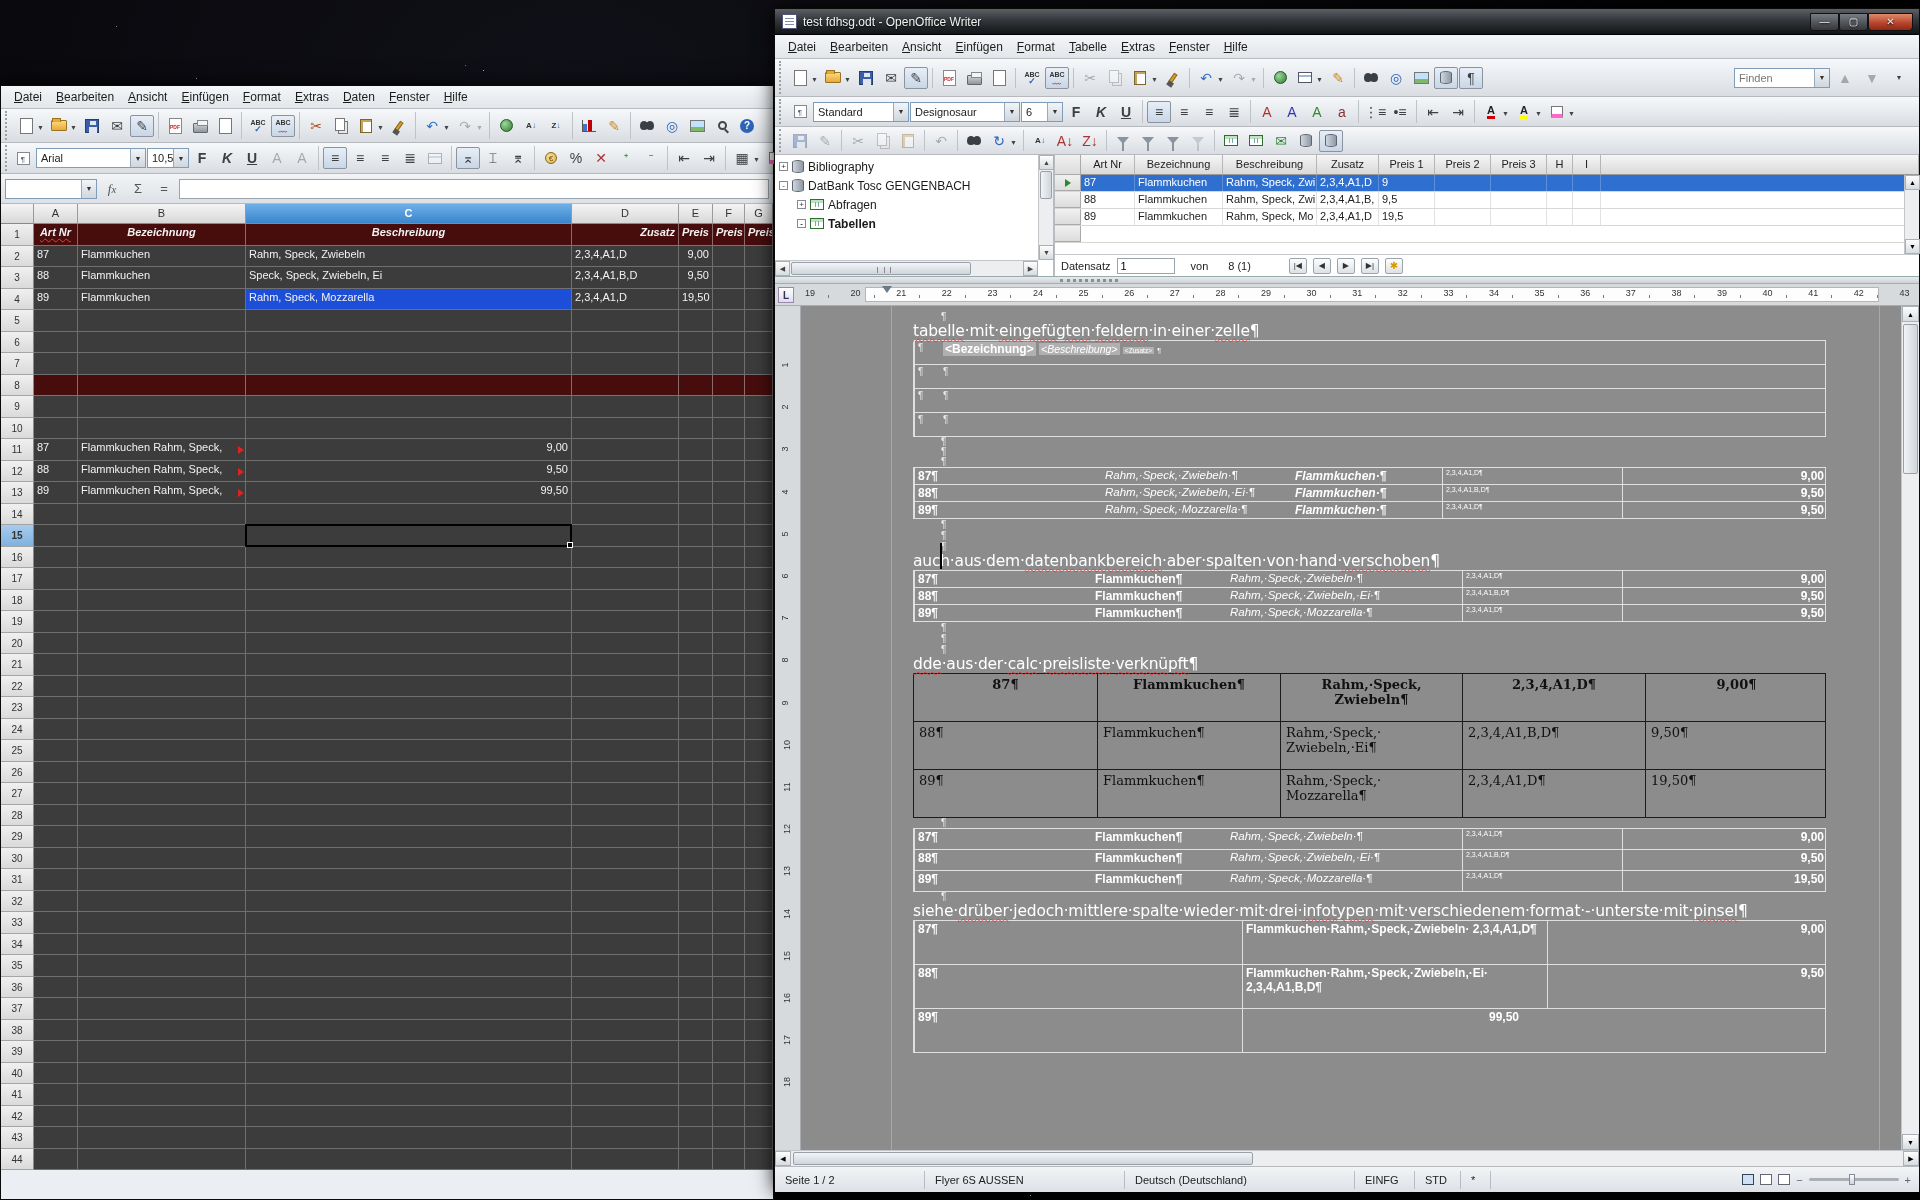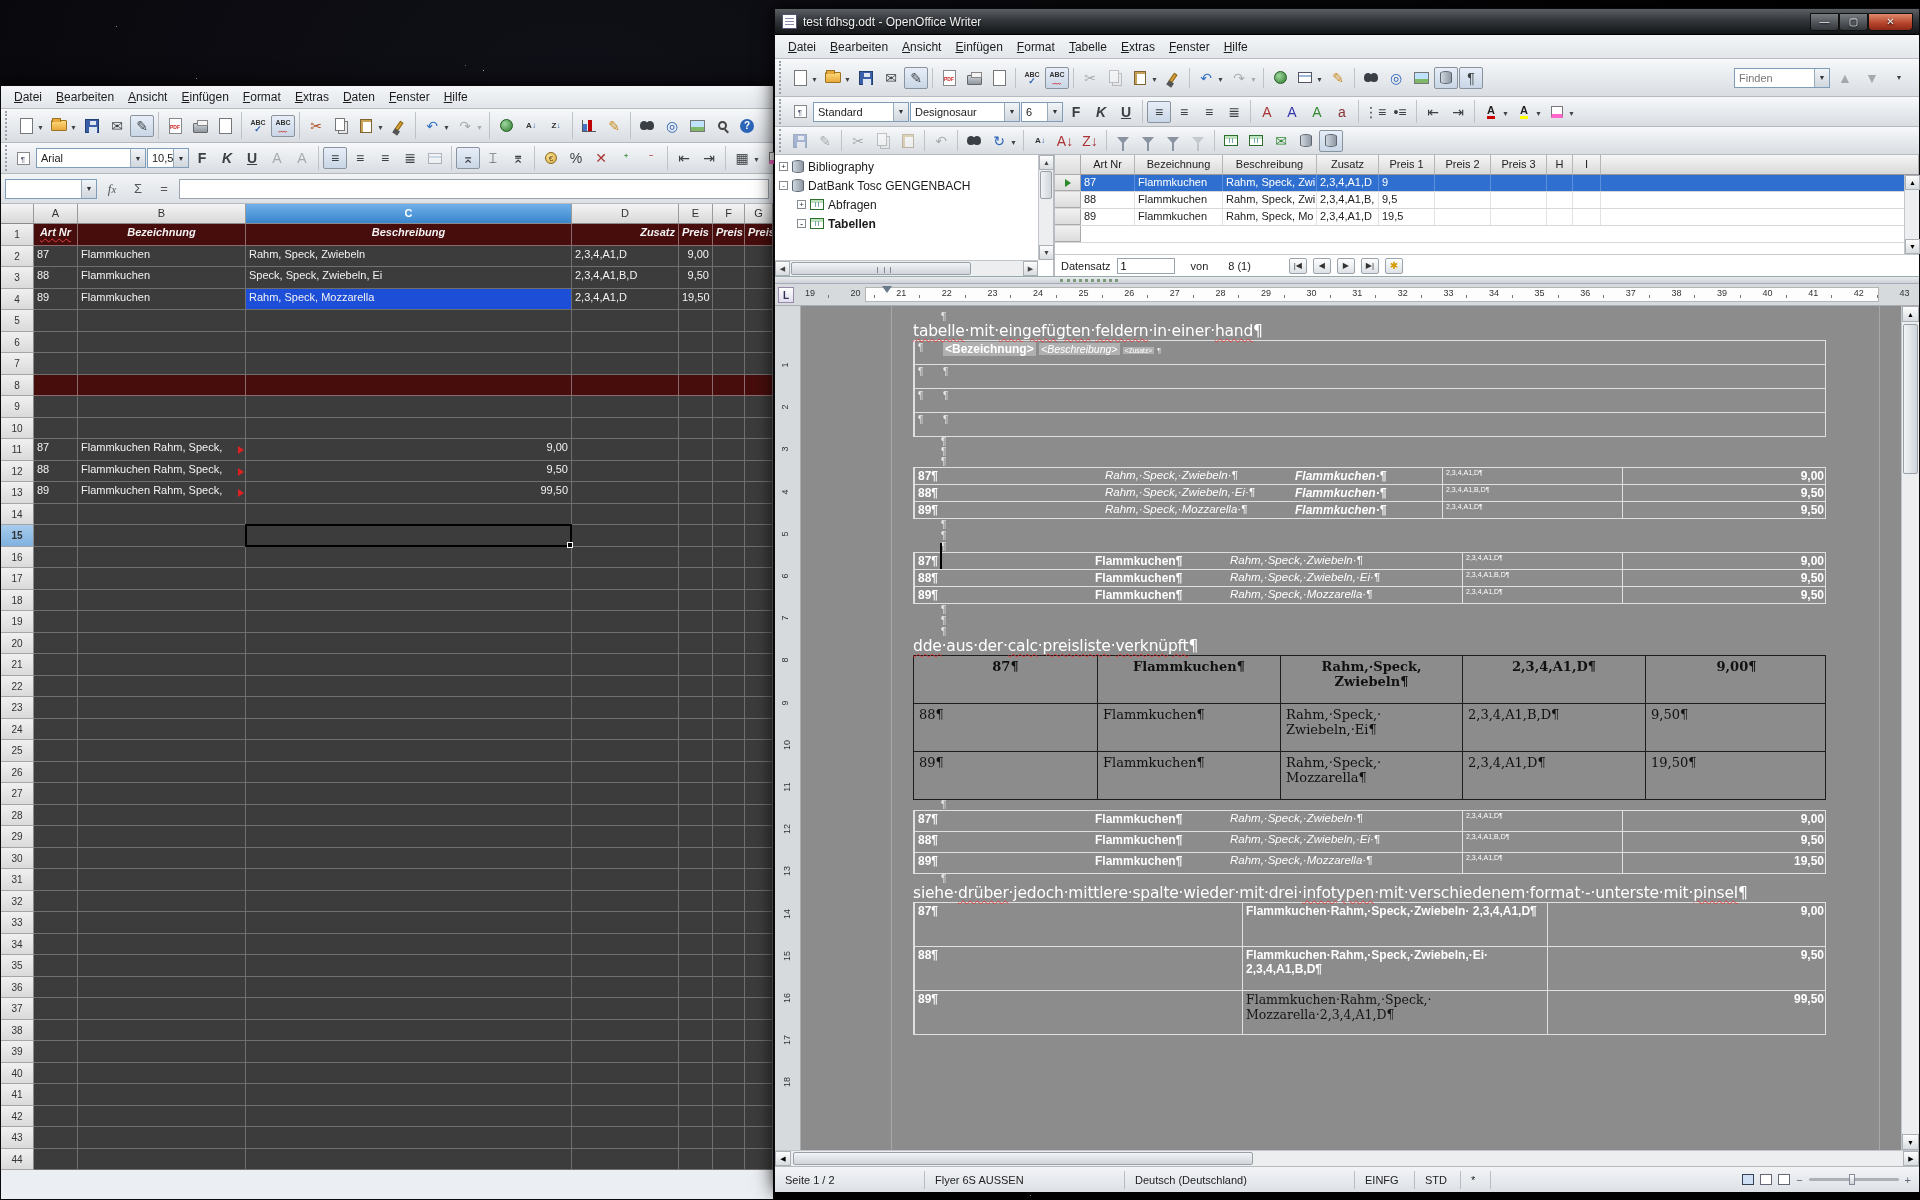"hand" span.sq { text: hand -> zelle }
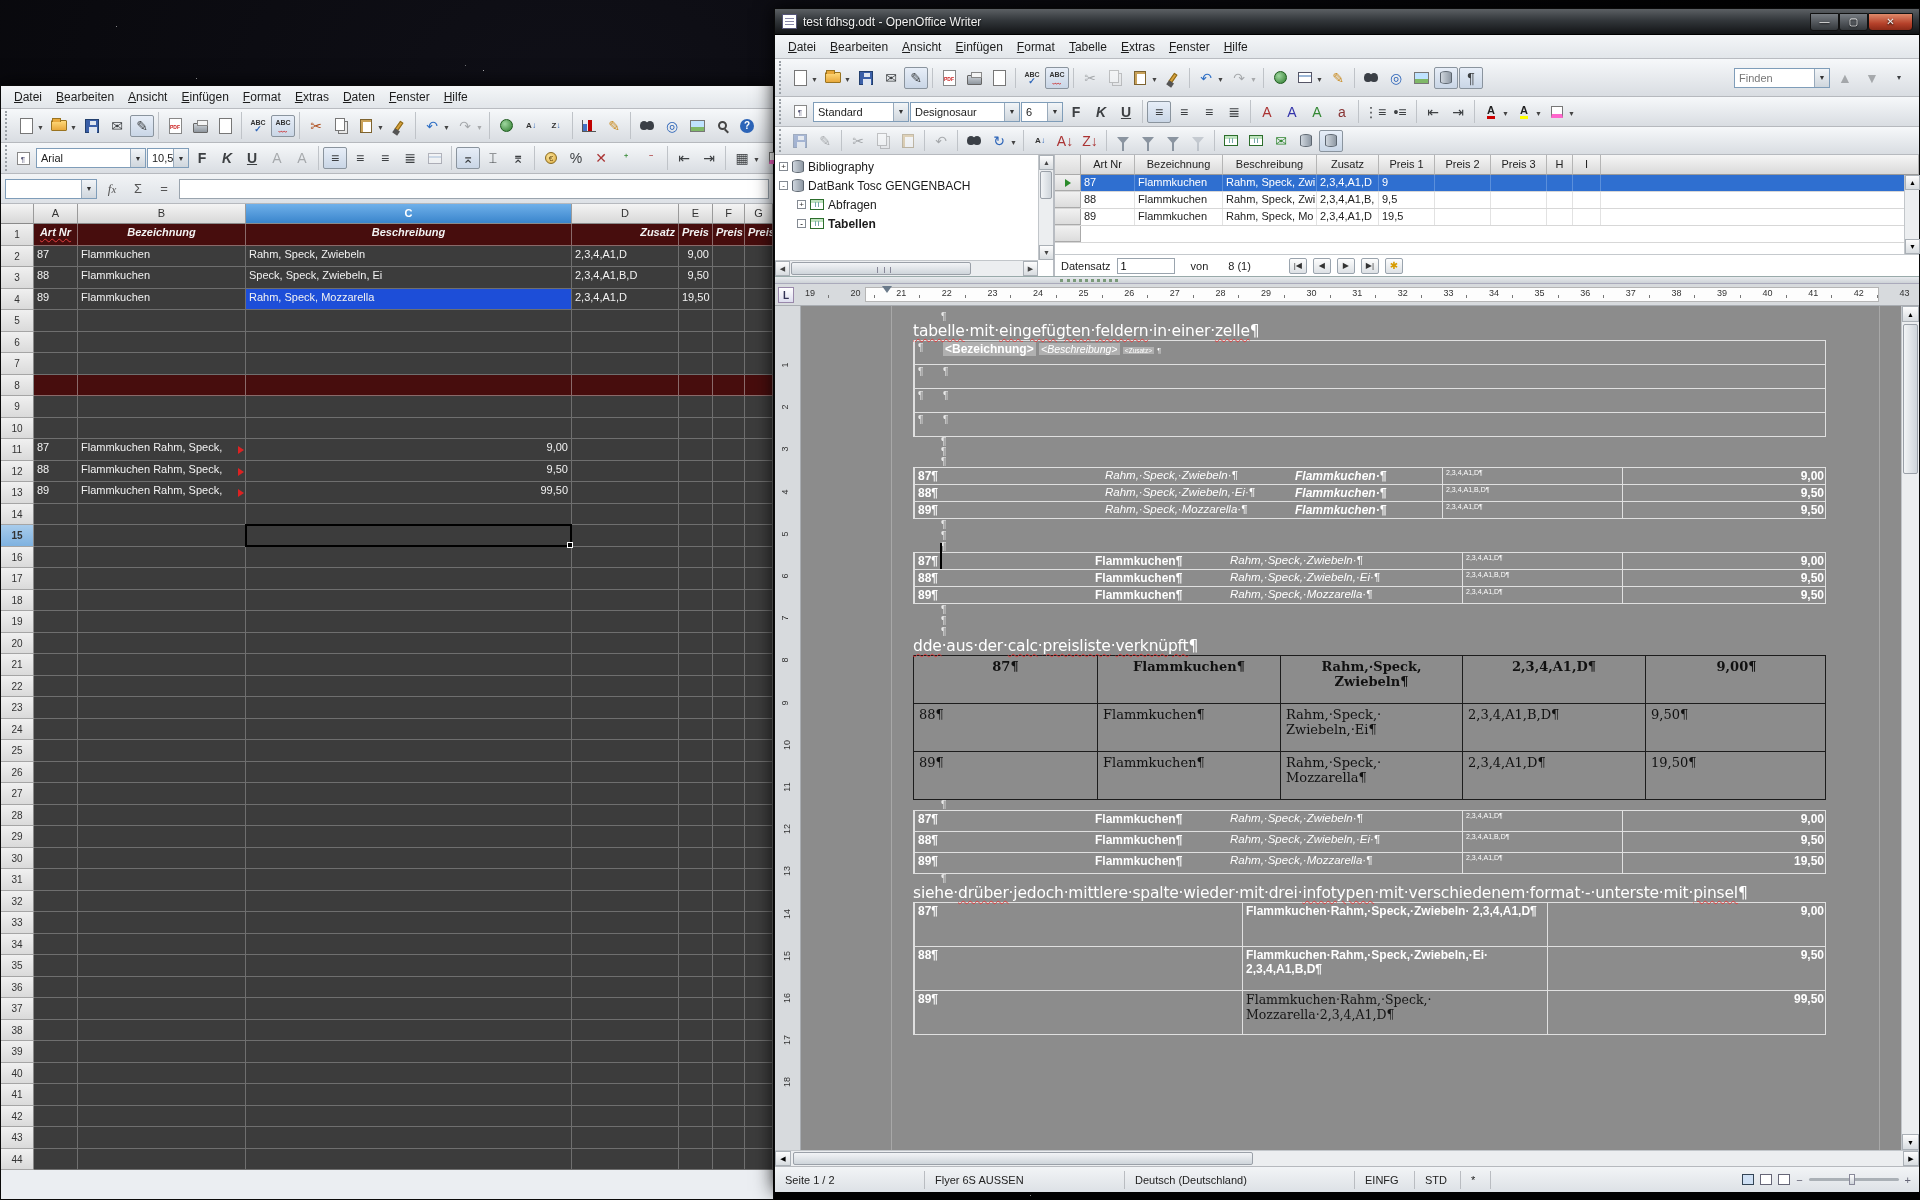"auch·aus·dem·datenbankbereich·aber·spalt" div.dheading { html: none -> <div><span>auch·aus·dem·</span><span>datenbankbereich</span><span>·aber·spalten·von·hand·</span><span>verschoben</span><span>¶</span></div> }
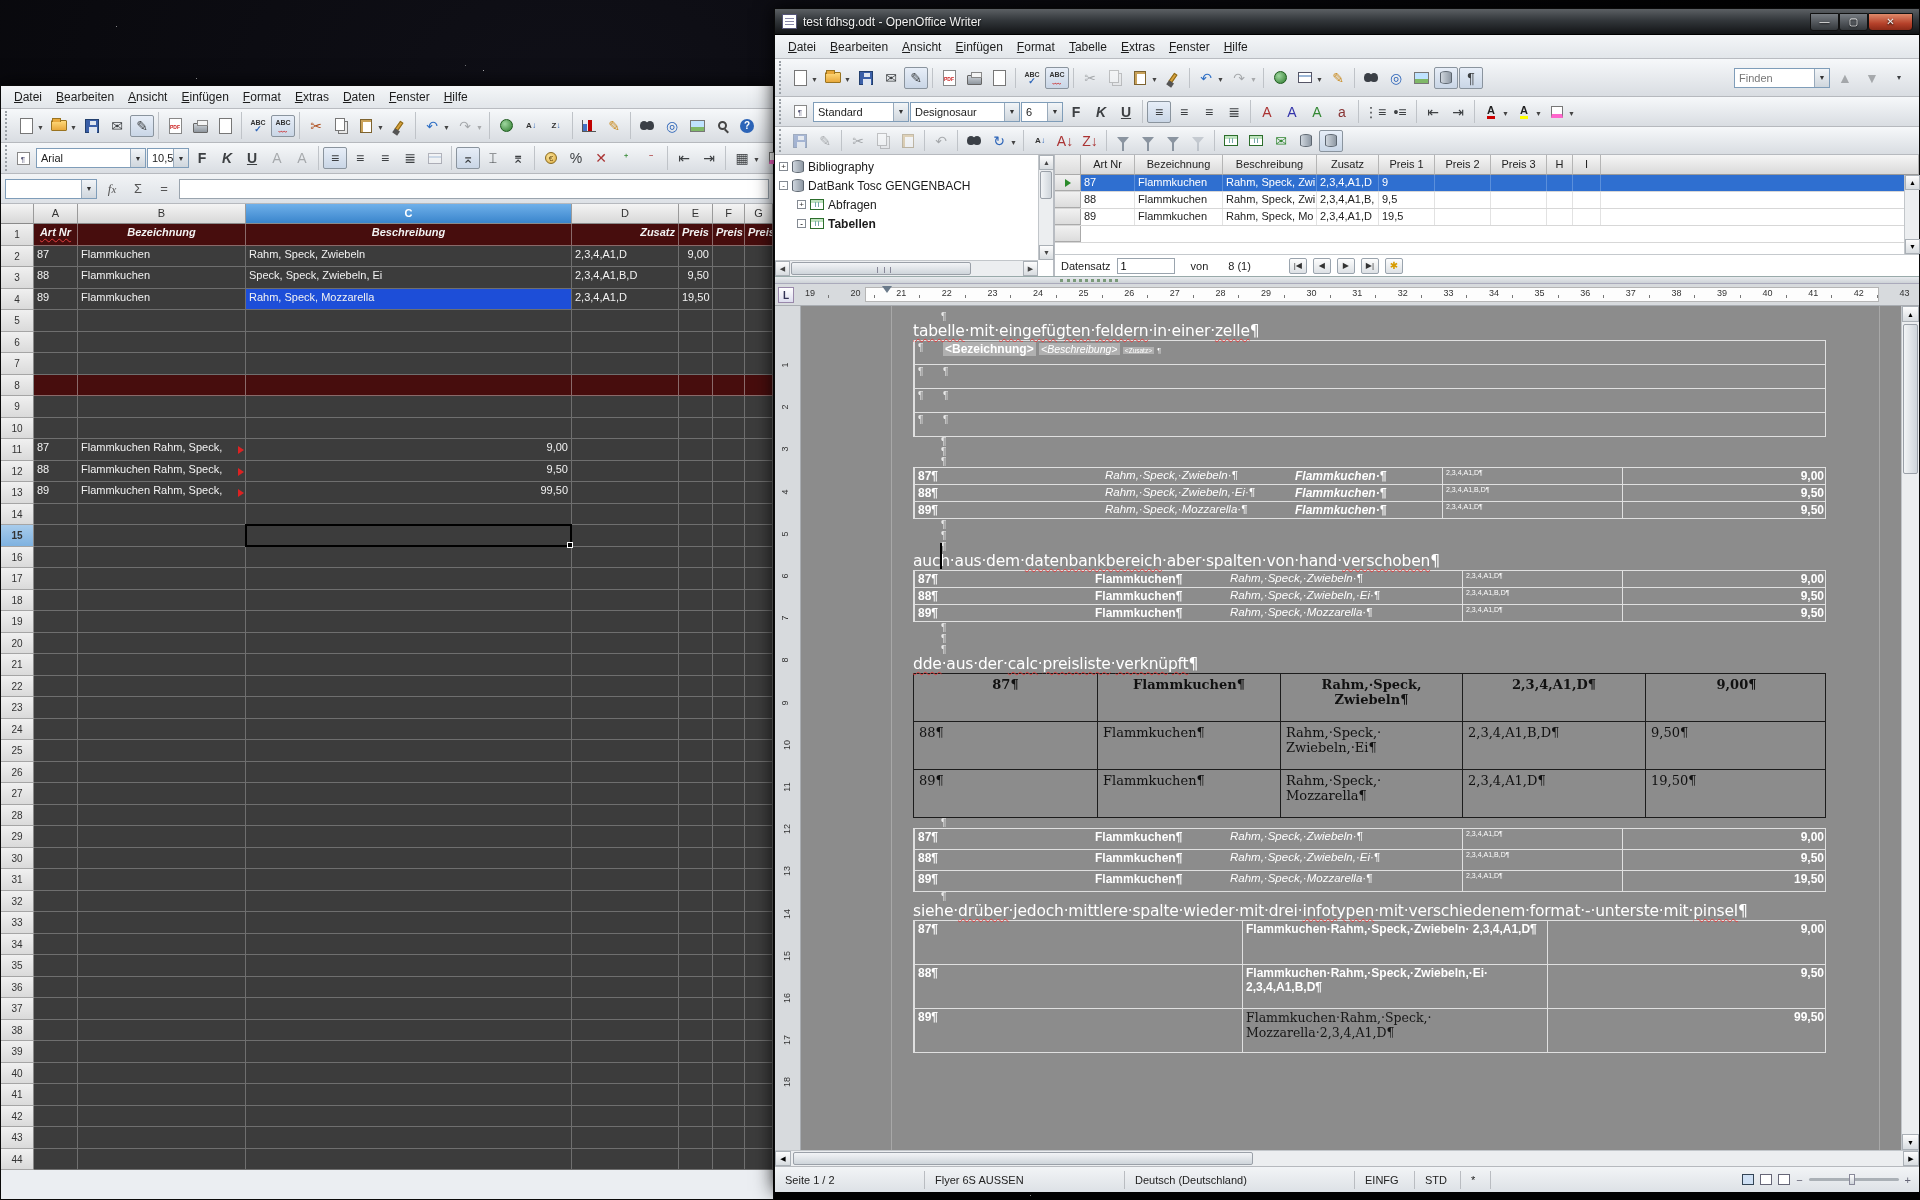"Flammkuchen·Rahm,·Speck,·" div.dtc { html: <div>Flammkuchen·Rahm,·Speck,· Mozzarella·2,3,4,A1,D¶</div> -> none }
